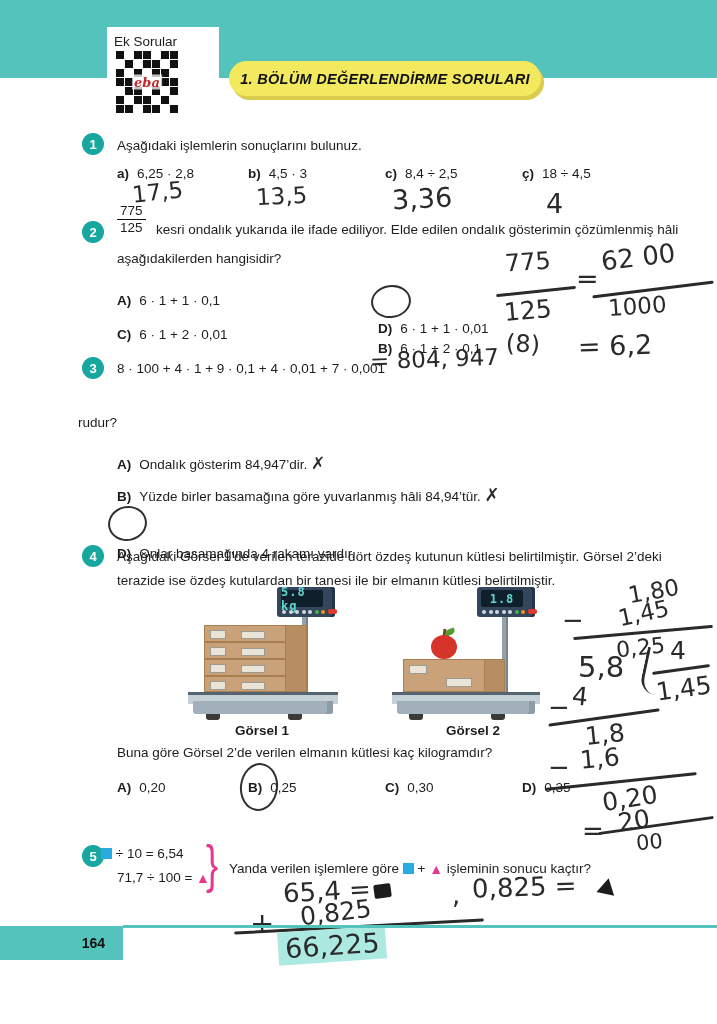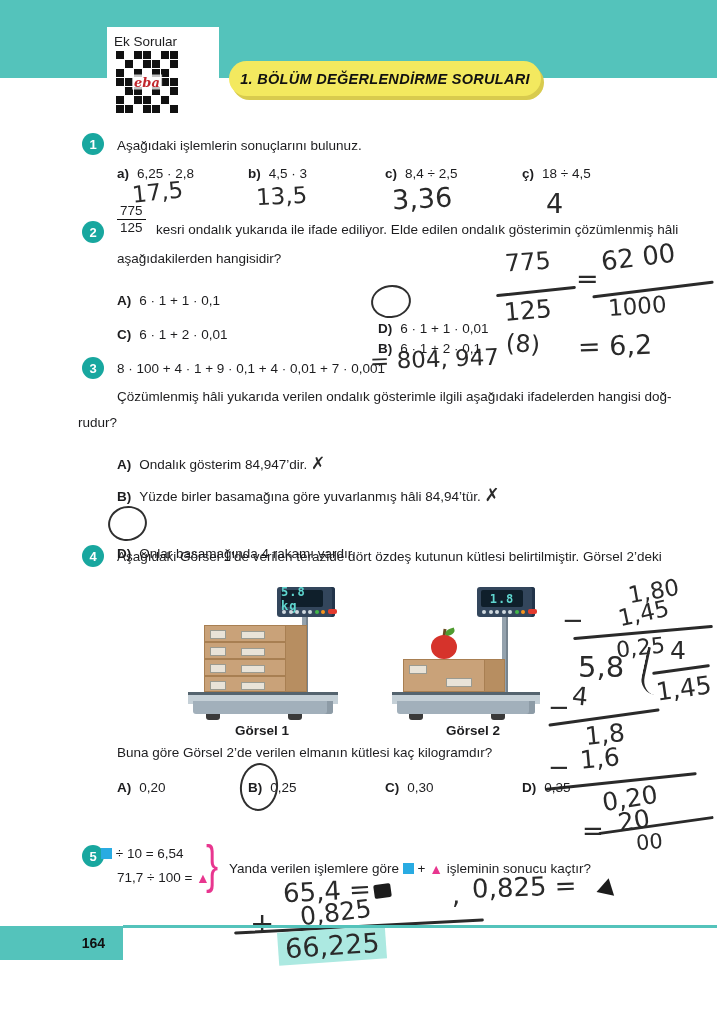"Çözümlenmiş hâli yukarıda verilen" div.abs { html: <div>Çözümlenmiş hâli yukarıda verilen ondalık gösterimle ilgili aşağıdaki ifadelerden hangisi doğ-</div> -> none }
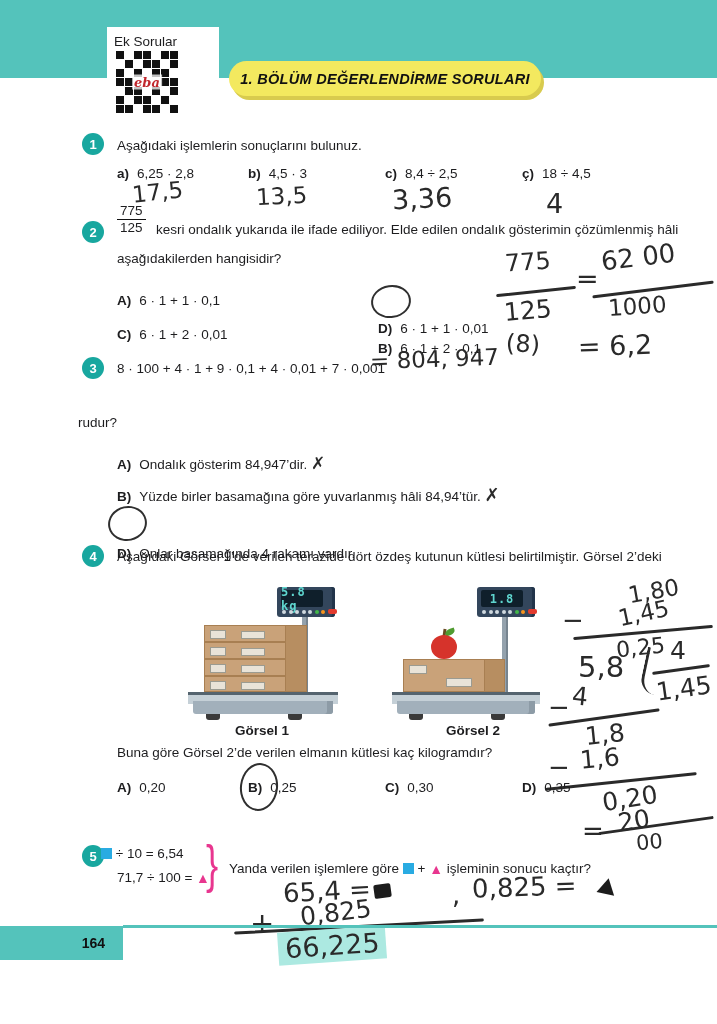"terazide ise özdeş kutulardan bir" div.abs { html: none -> <div>terazide ise özdeş kutulardan bir tanesi ile bir elmanın kütlesi belirtilmiştir.</div> }
